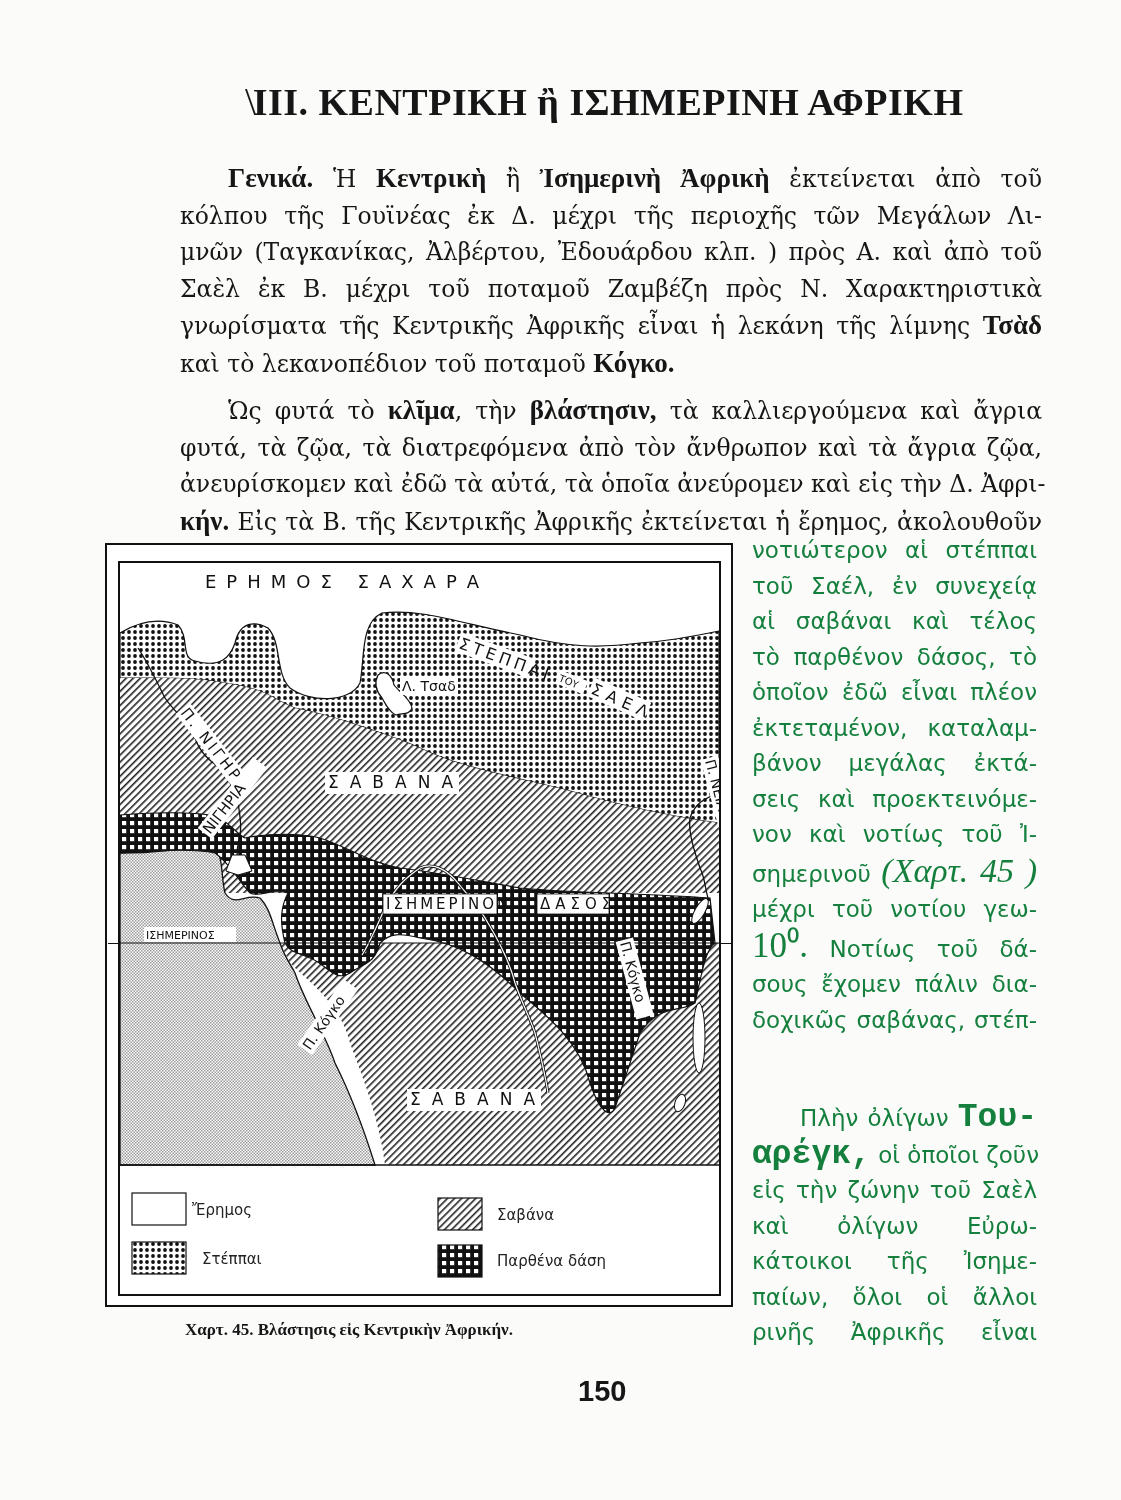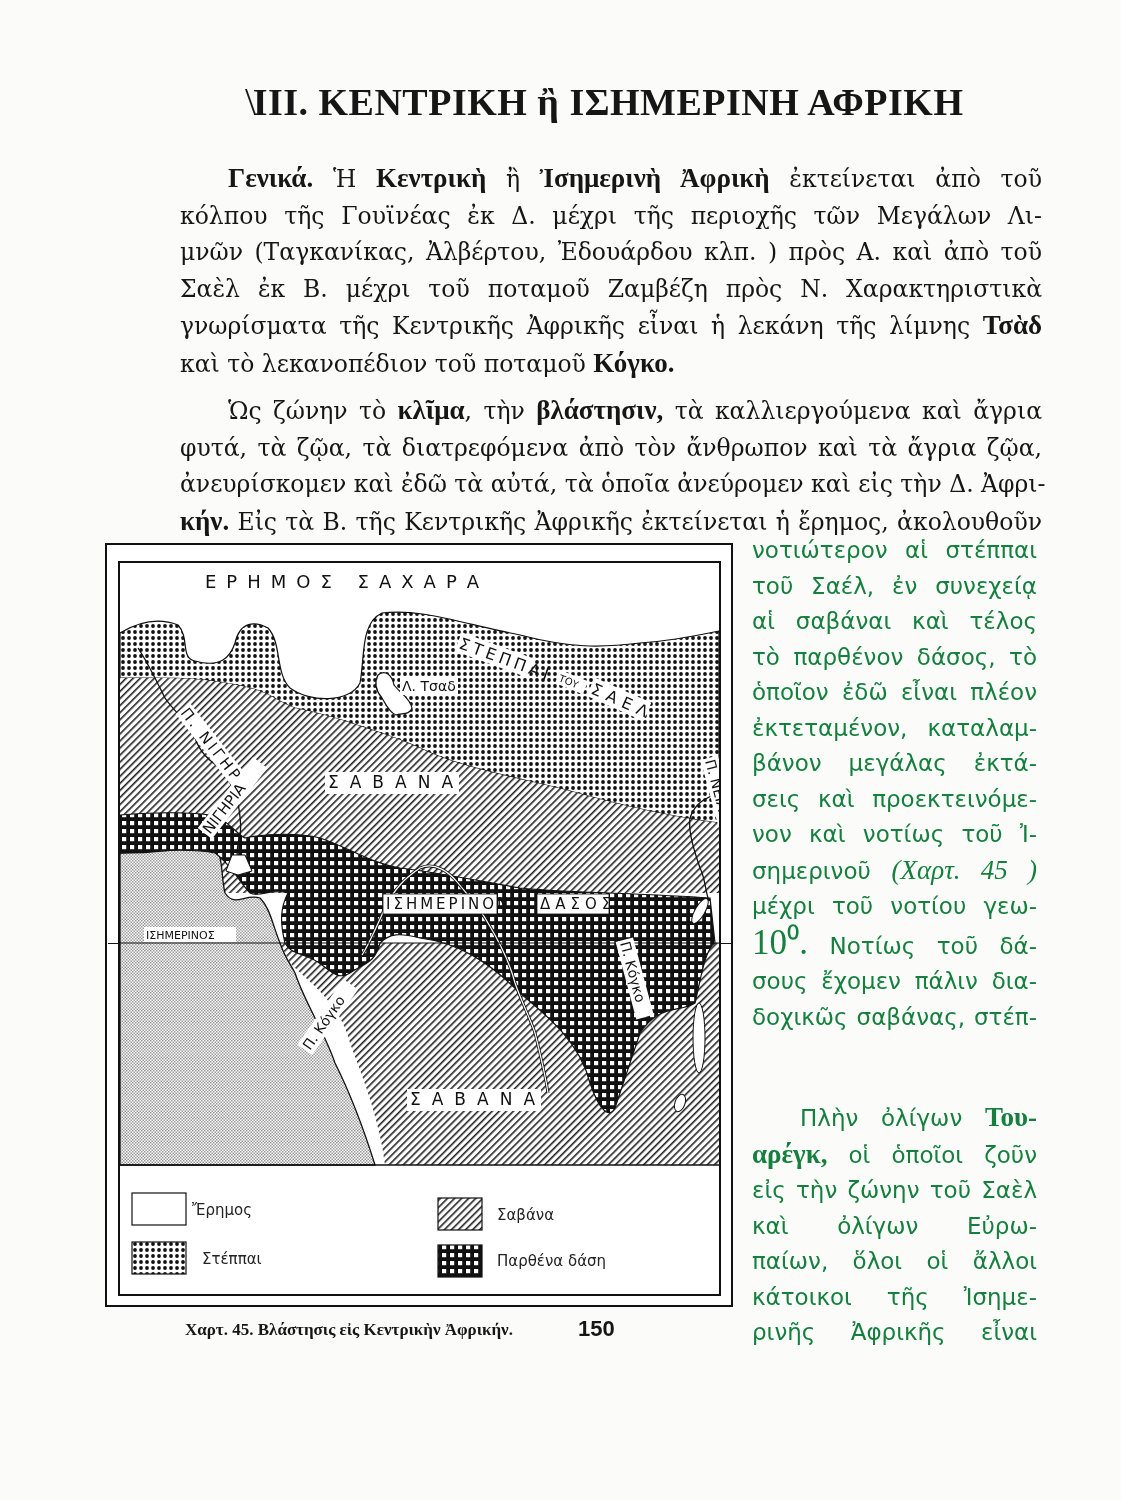"Ὡς ζώνην τὸ" span { text: ζώνην -> φυτά }
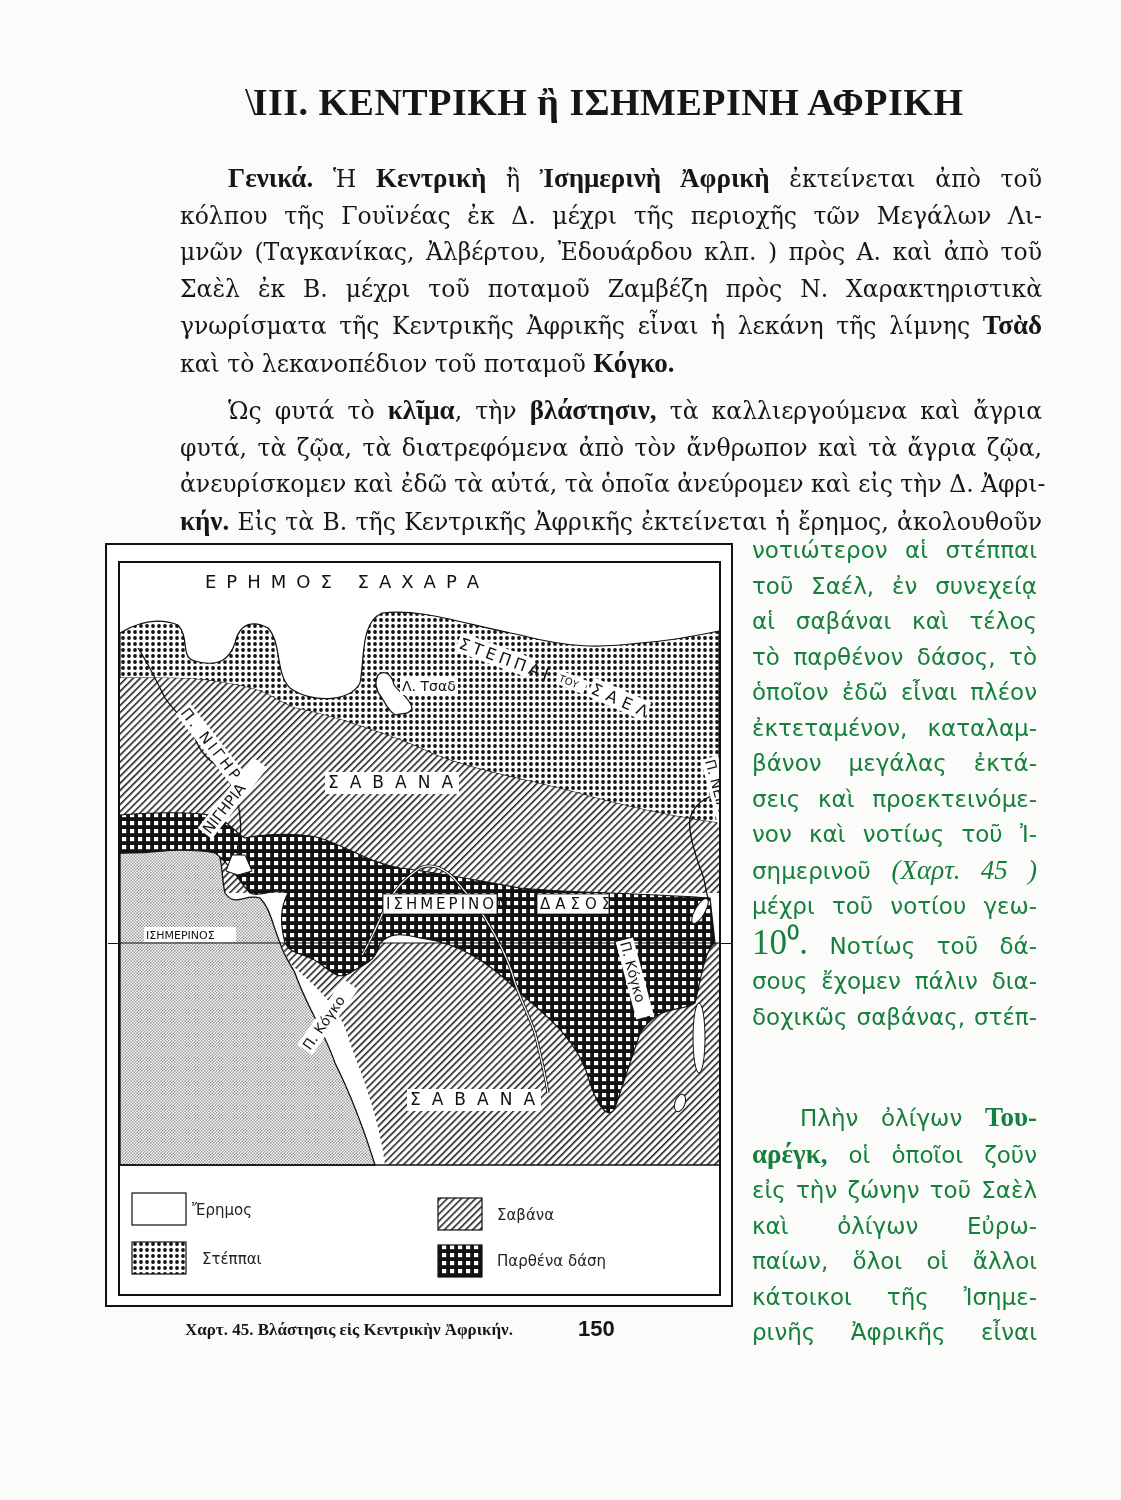"(Χαρτ. 45 )" .col .it { font-size: 27px -> 34px }
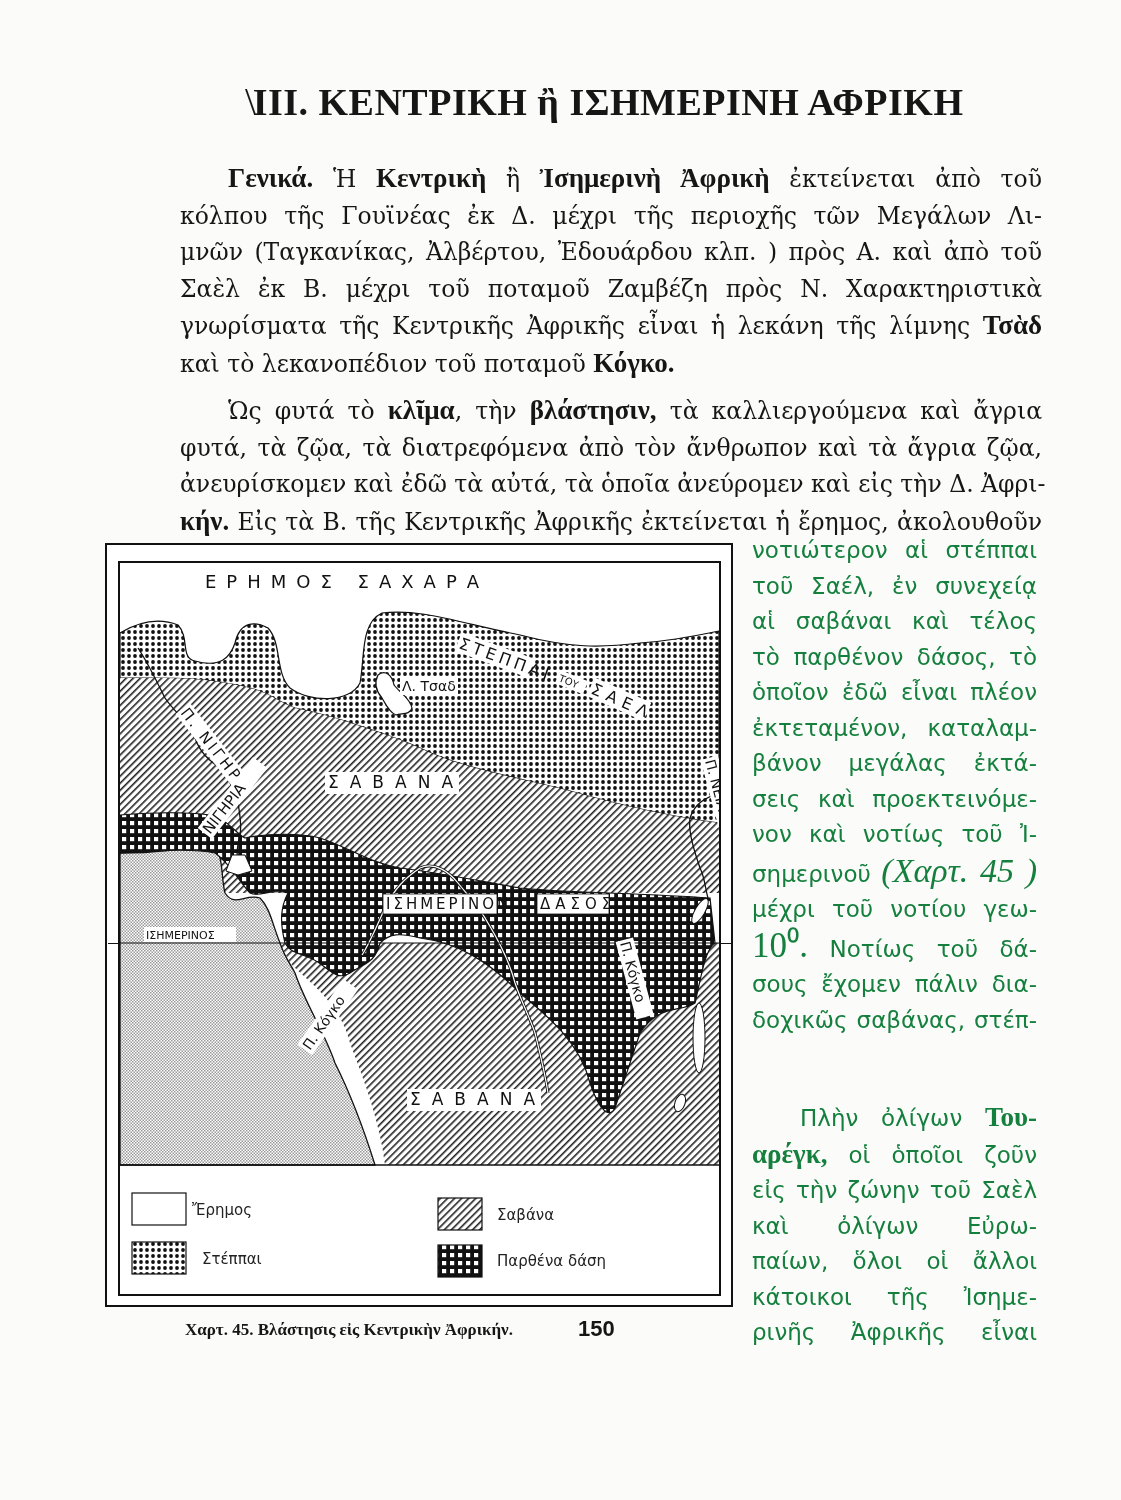"Του-" .col b { font-family: Liberation Serif, serif -> Liberation Mono, monospace; font-size: 27px -> 33px }
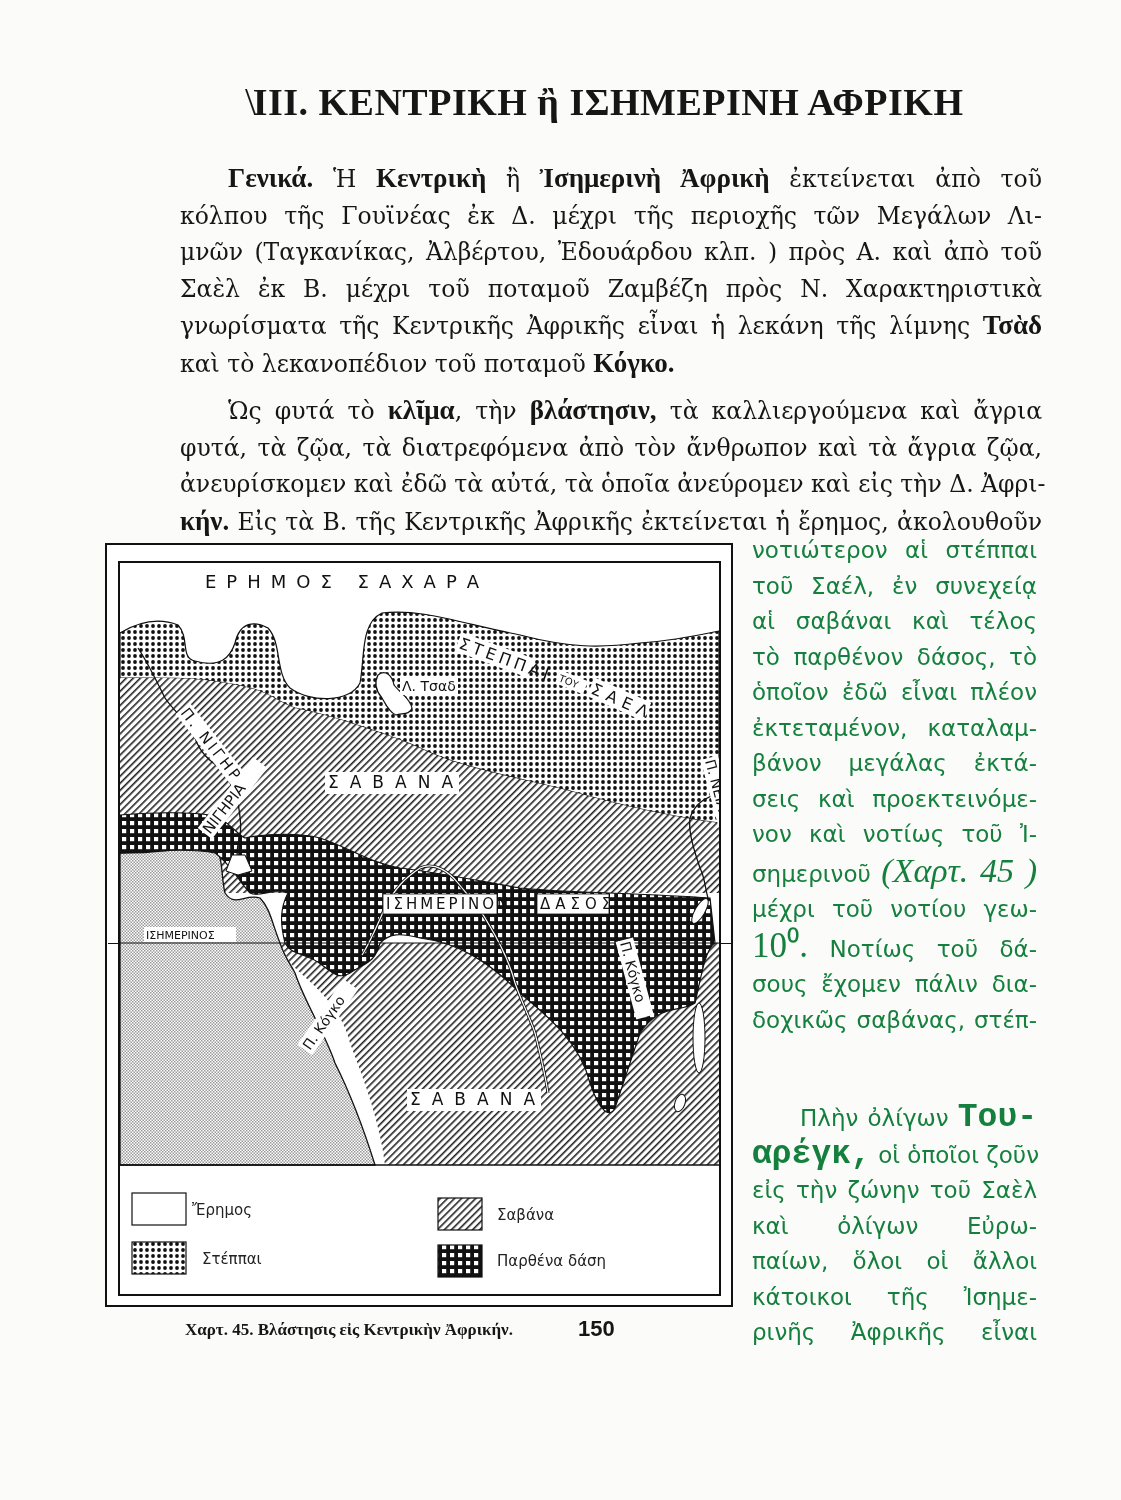"παίων, ὅλοι οἱ ἄλλοι" span.line { order: before "κάτοικοι τῆς Ἰσημε-" -> after "κάτοικοι τῆς Ἰσημε-" }
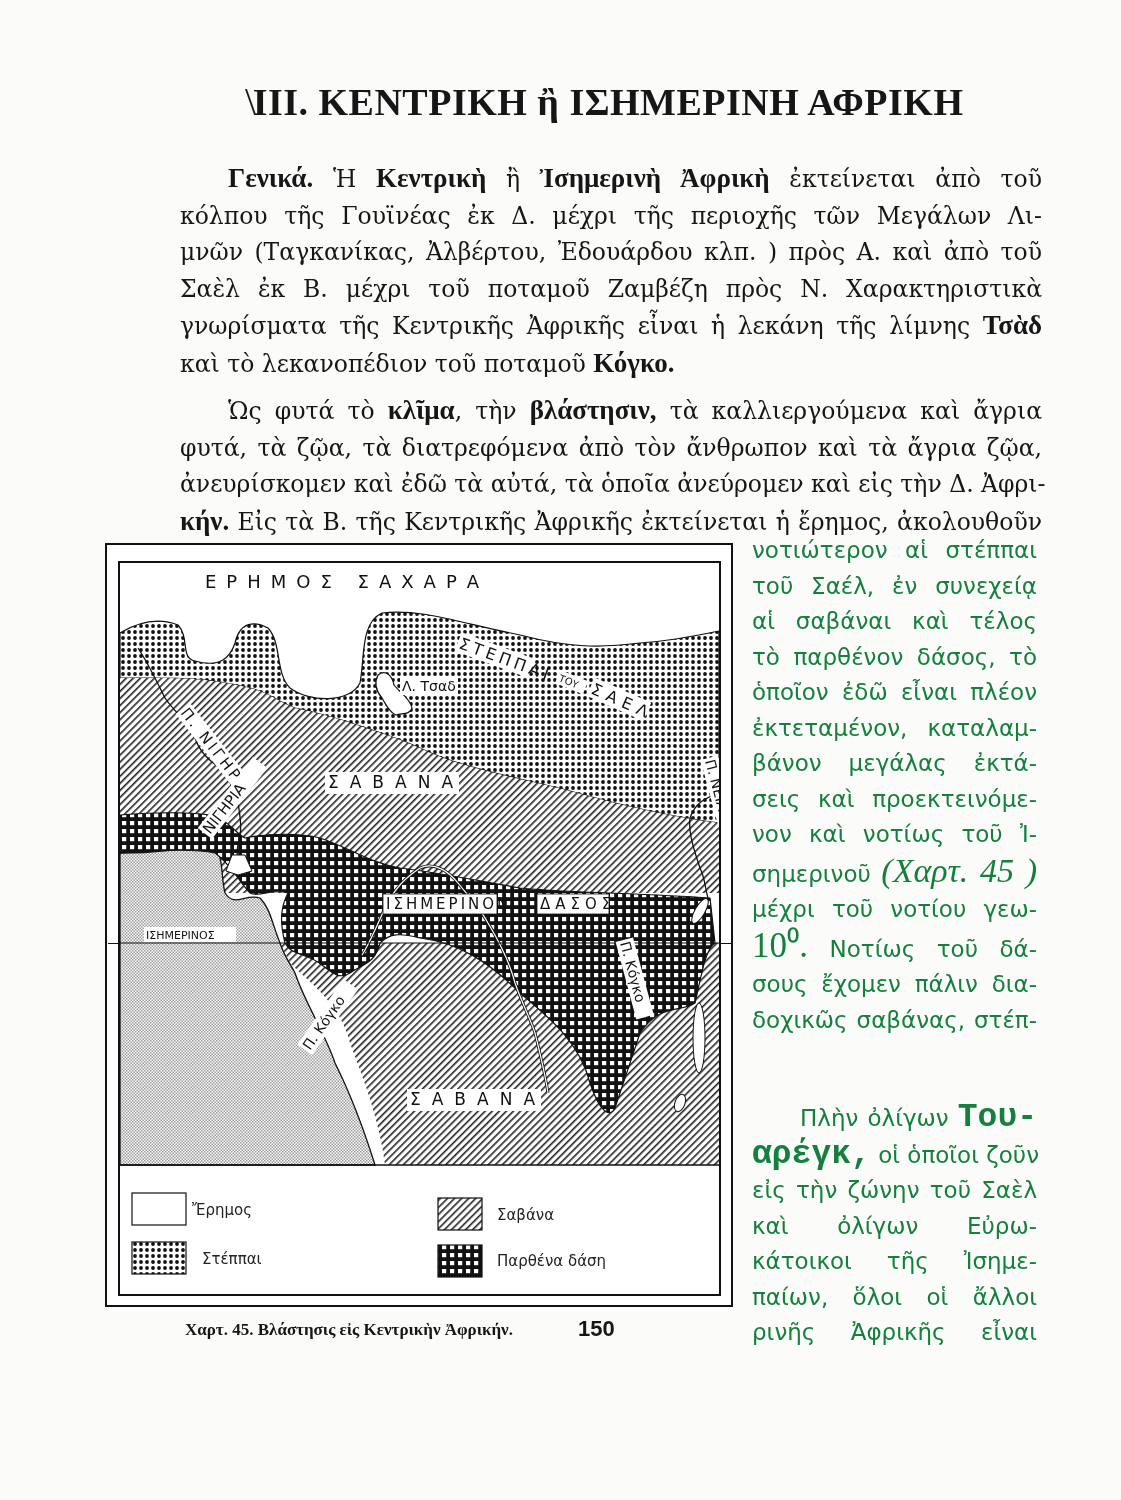"150" .page-num { font-size: 22px -> 29px; top: 1316px -> 1375px }
